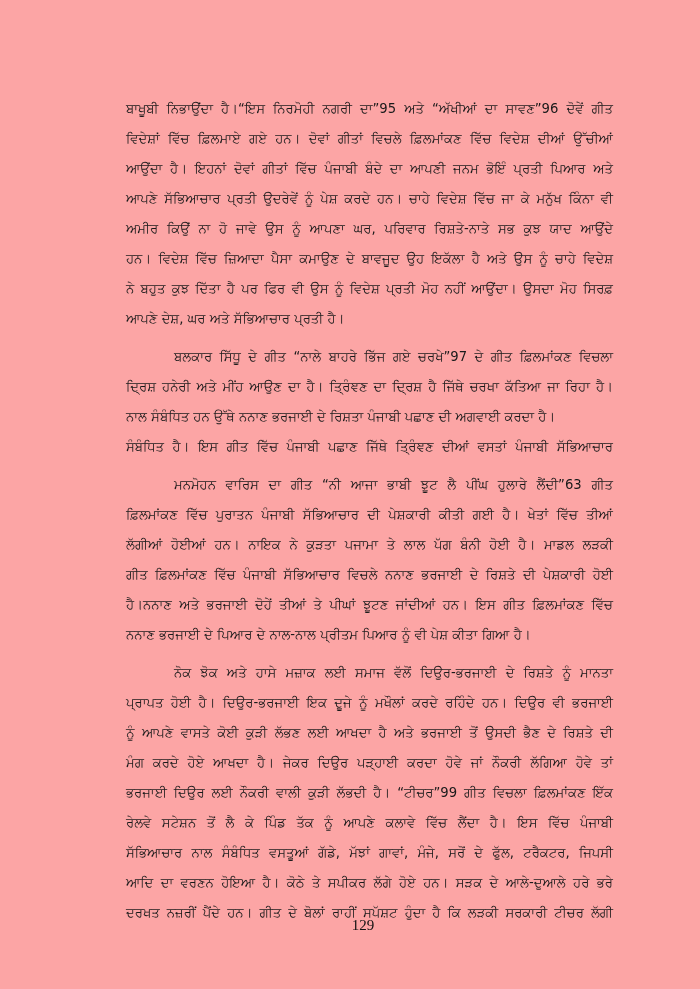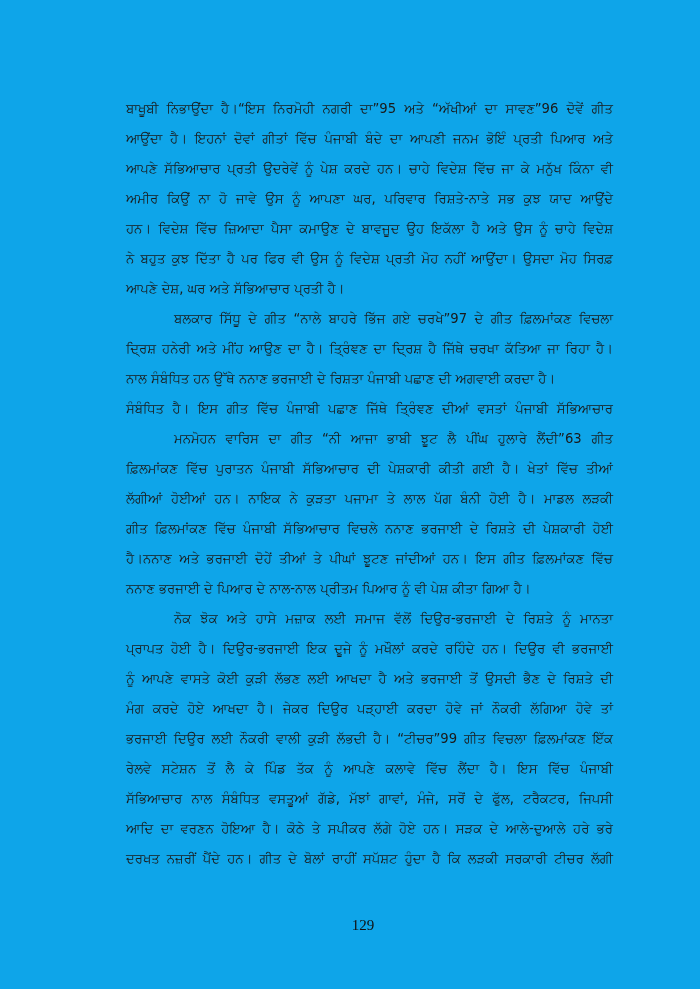"ਬਾਖੂਬੀ ਨਿਭਾਉਂਦਾ ਹੈ।“ਇਸ ਨਿਰਮੋਹੀ ਨਗਰੀ" .page { background: #0ea5e9 -> #fca5a5 }
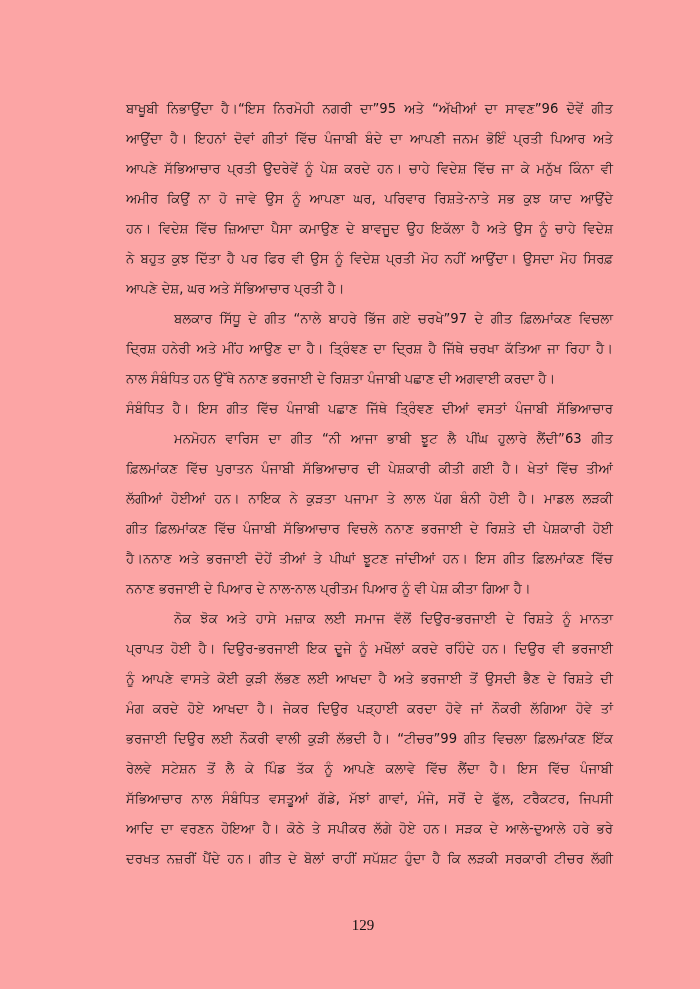"ਵਿਦੇਸ਼ਾਂ ਵਿੱਚ ਫ਼ਿਲਮਾਏ ਗਏ ਹਨ।" span.line { html: none -> <span>ਵਿਦੇਸ਼ਾਂ ਵਿੱਚ ਫ਼ਿਲਮਾਏ ਗਏ ਹਨ। ਦੋਵਾਂ ਗੀਤਾਂ ਵਿਚਲੇ ਫ਼ਿਲਮਾਂਕਣ ਵਿੱਚ ਵਿਦੇਸ਼ ਦੀਆਂ ਉੱਚੀਆਂ</span> }
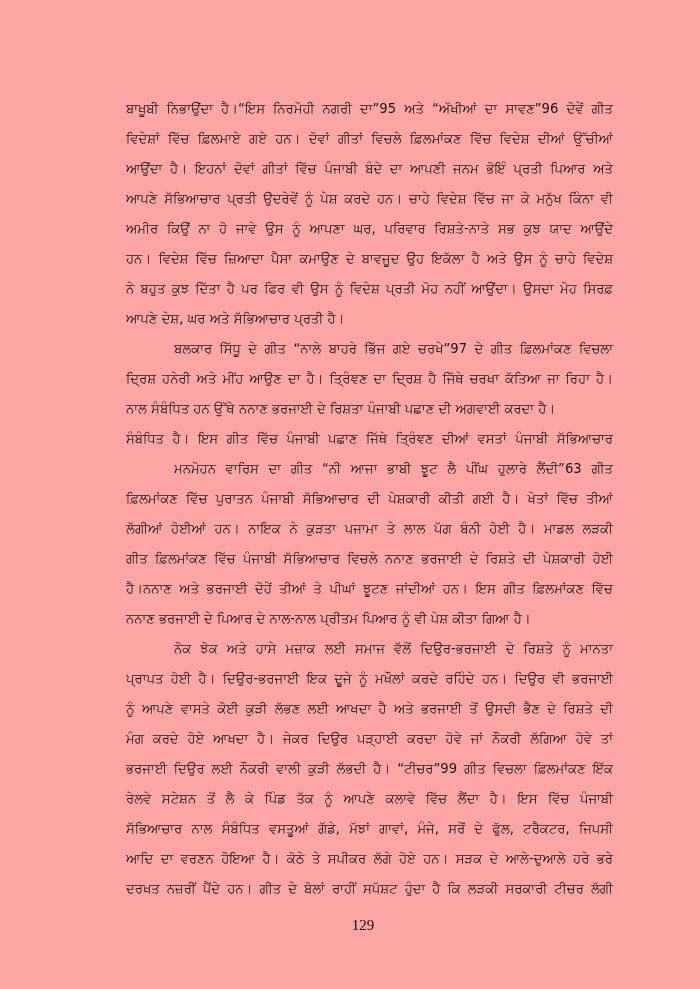"ਬਲਕਾਰ ਸਿੱਧੂ ਦੇ ਗੀਤ “ਨਾਲੇ" .line.indent { margin-top: none -> 8px }
